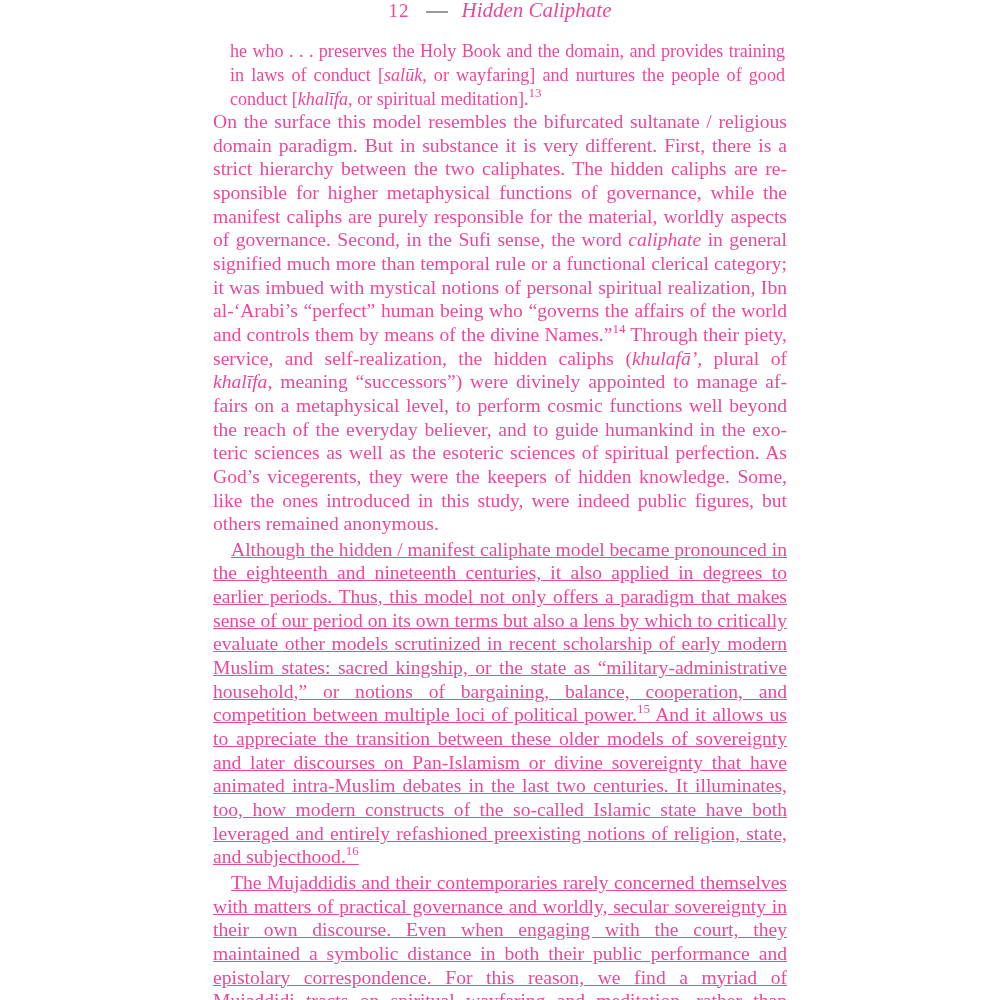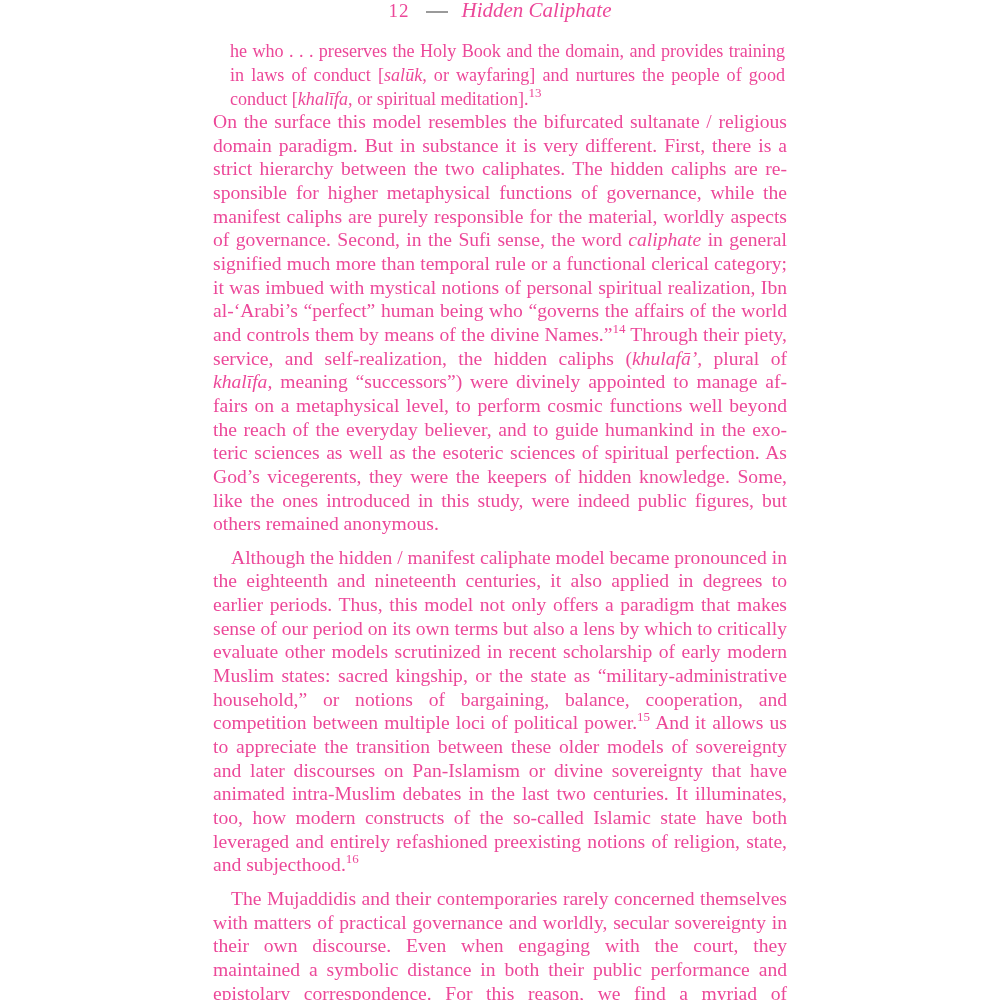"Although the hidden / manifest" .body-text p.indent { margin-top: 10px -> 2px; text-decoration: none -> underline }
